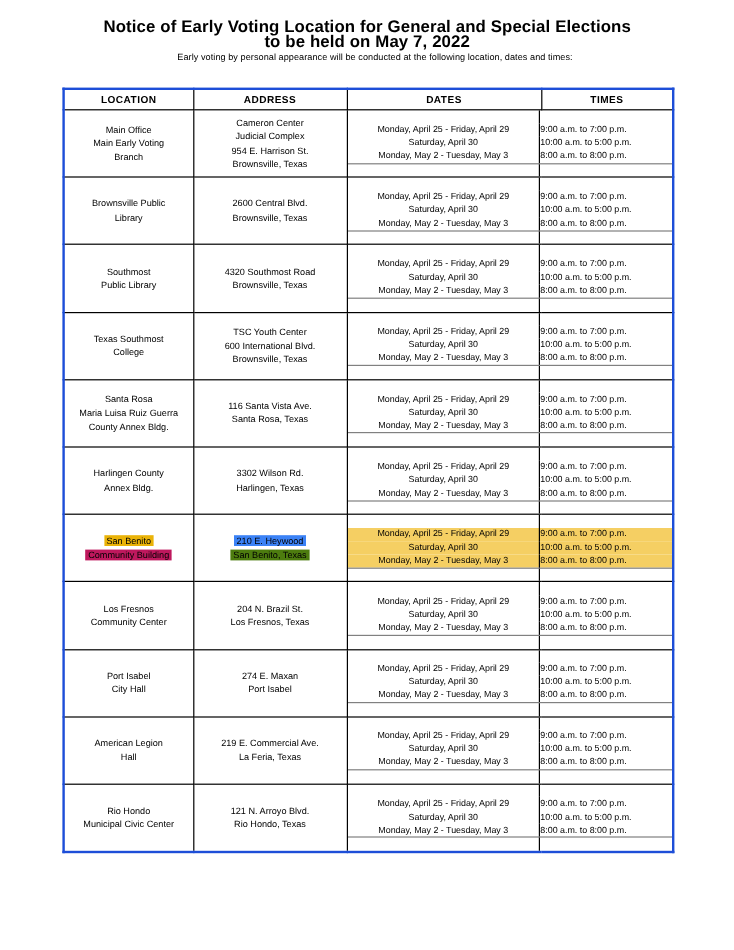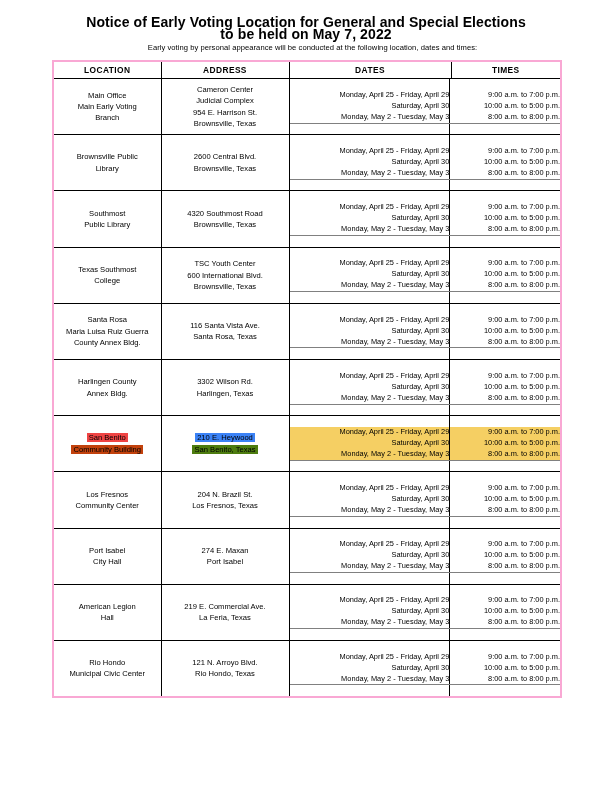"LOCATION" table.sched { border: 2px solid #f9a8d4 -> 2px solid #1d4ed8; margin-top: none -> 13px }
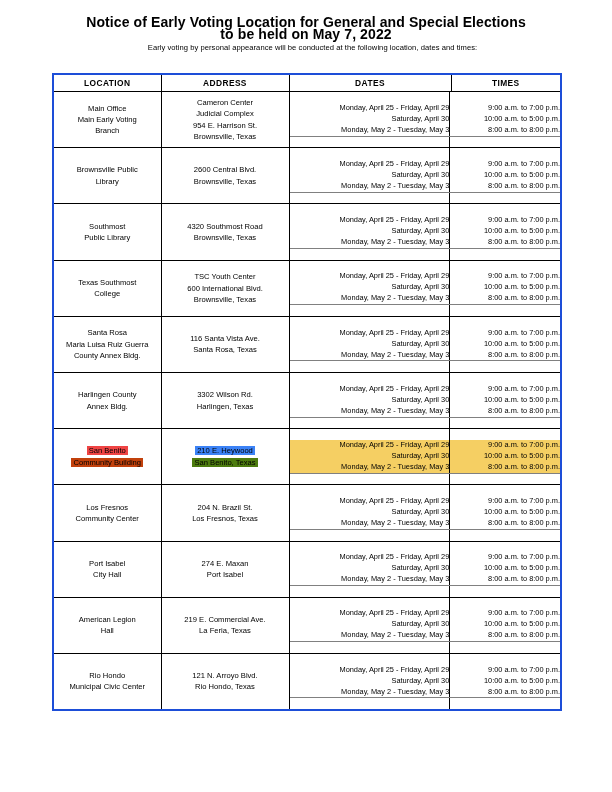"Monday, April 25 - Friday," td.d-cell { text-align: right -> center }
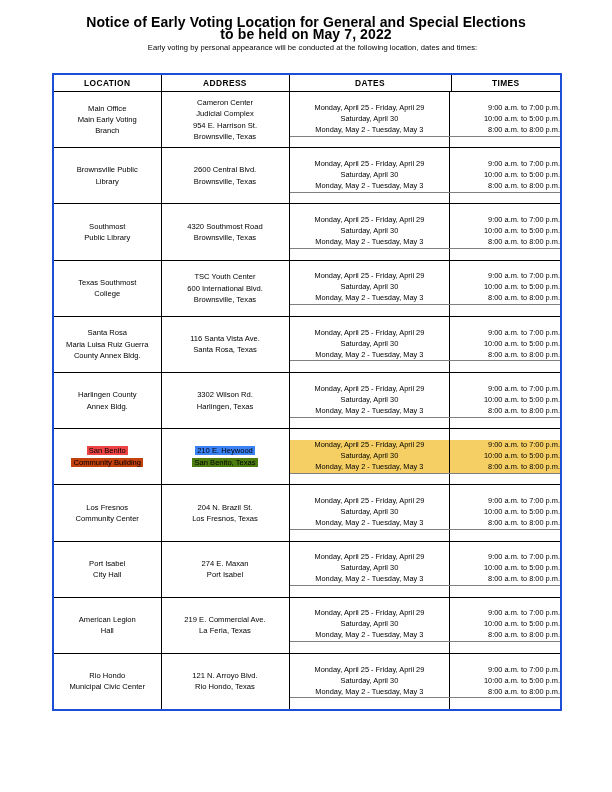"9:00 a.m. to 7:00 p.m." td.t-cell { text-align: right -> left }
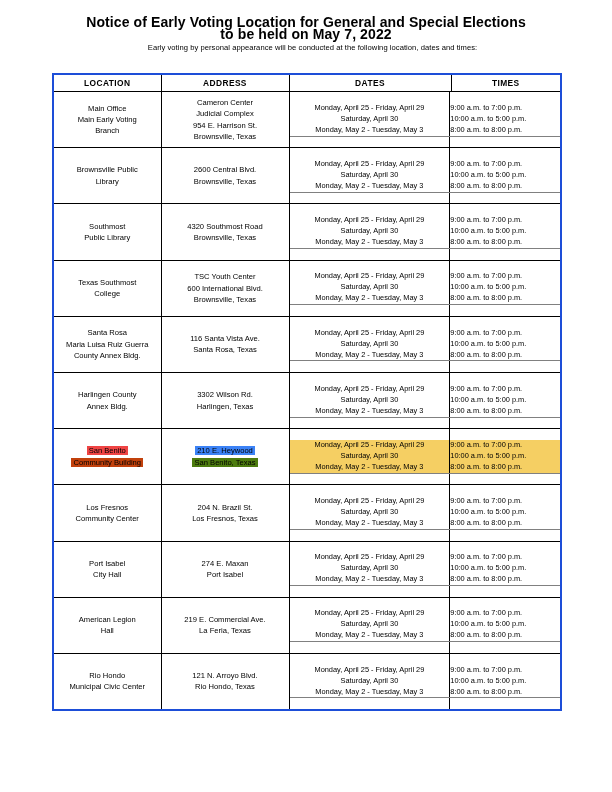"San Benito" span.hl-inline { background: #ef4444 -> #eab308 }
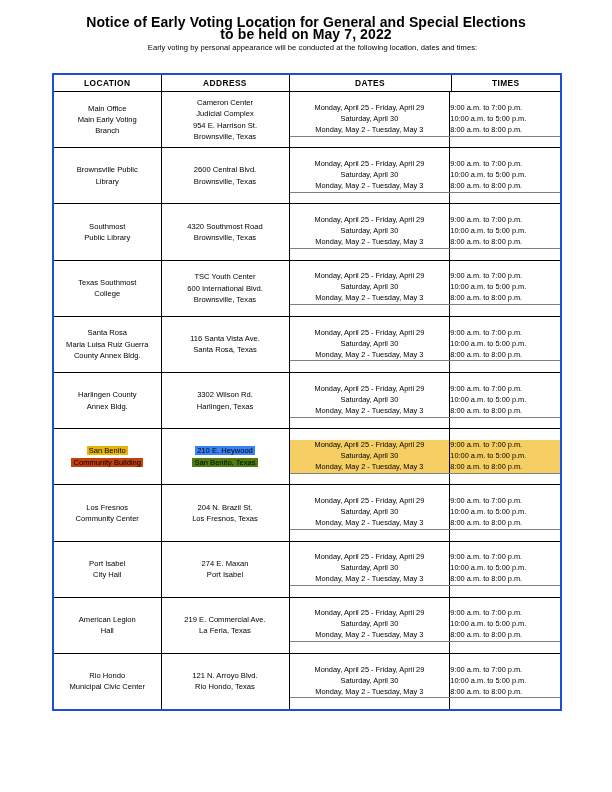"Community Building" span.hl-inline { background: #c2410c -> #be185d }
